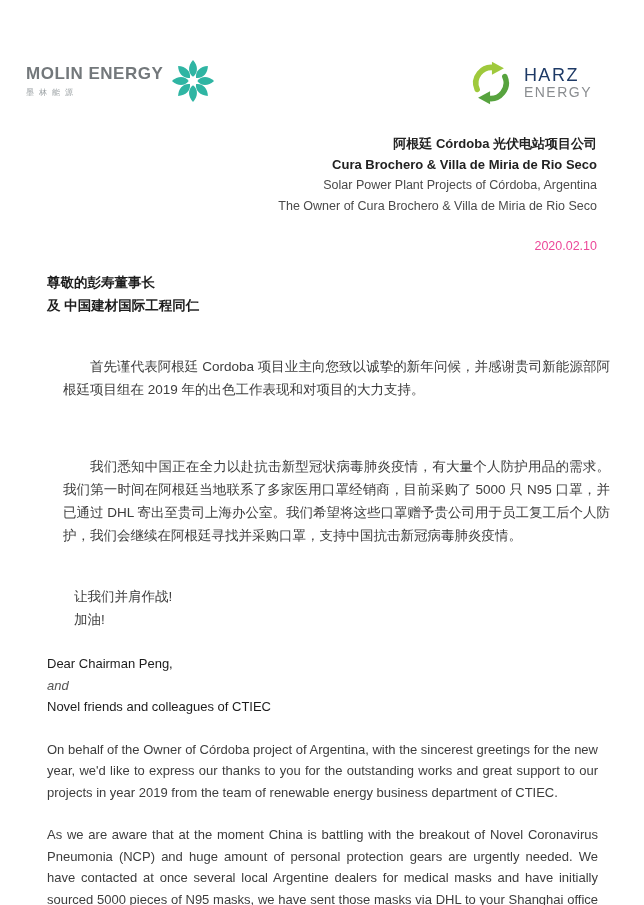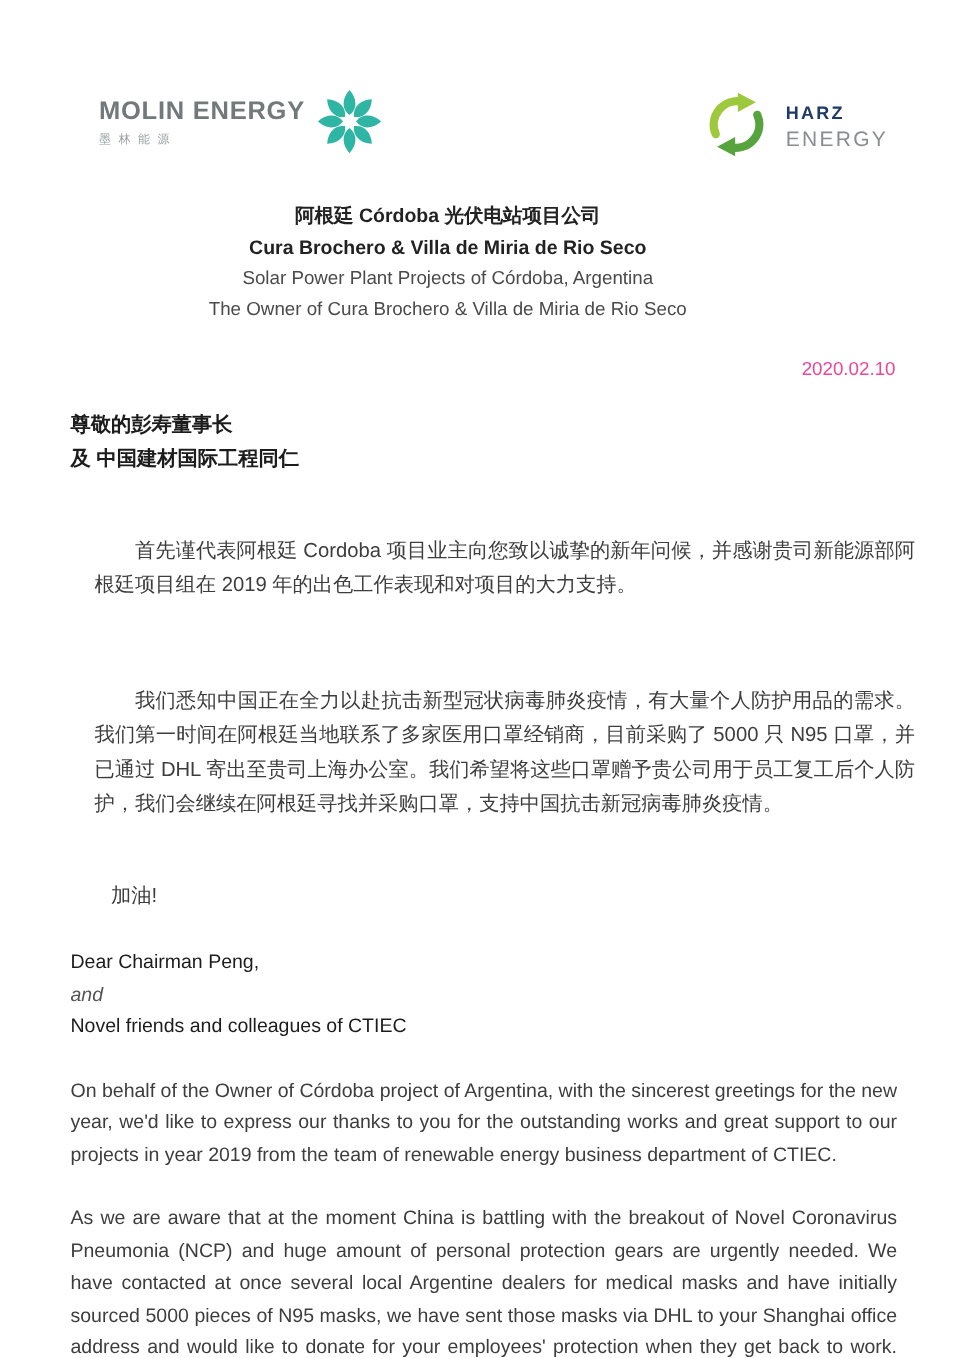"MOLIN ENERGY" .logos { padding: 58px 52px 0 66px -> 58px 52px 0 26px }
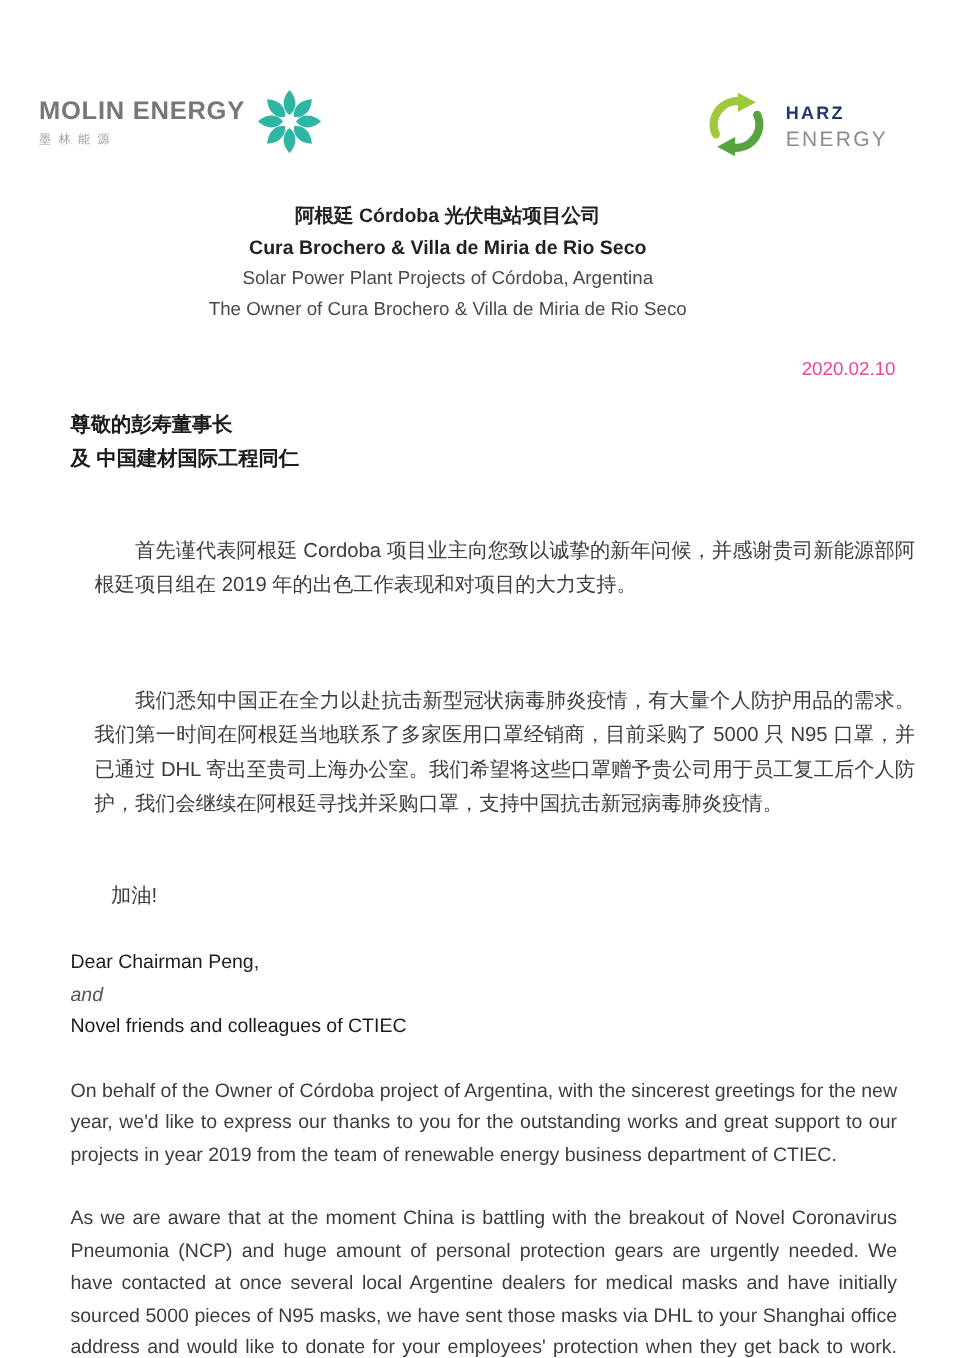"HARZ" .harz-top { font-size: 12px -> 18px; font-weight: 700 -> 400 }
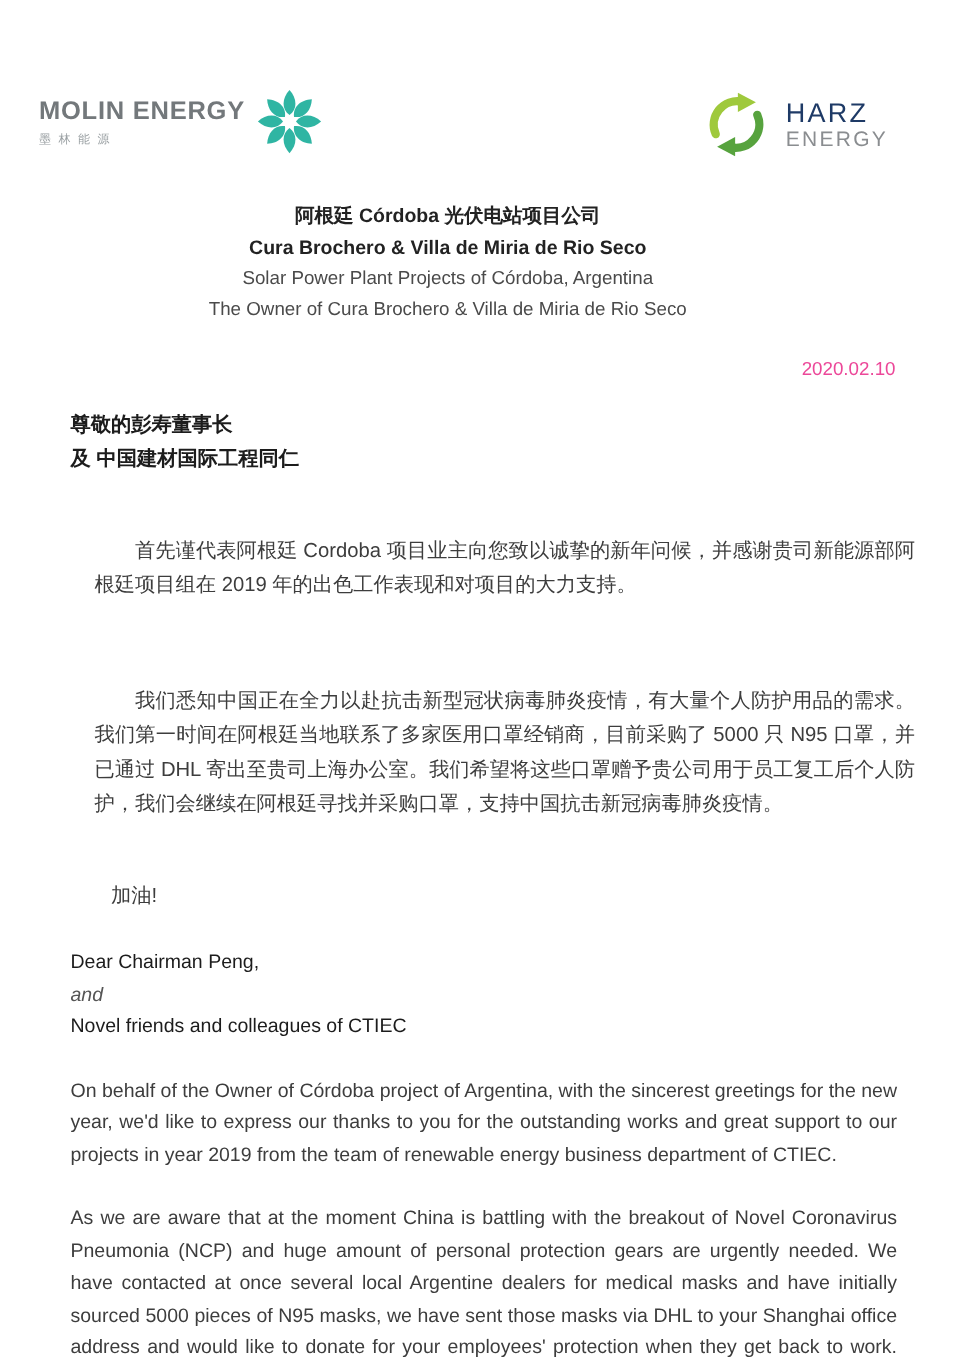"阿根廷 Córdoba 光伏电站项目公司" .addr { text-align: center -> right }
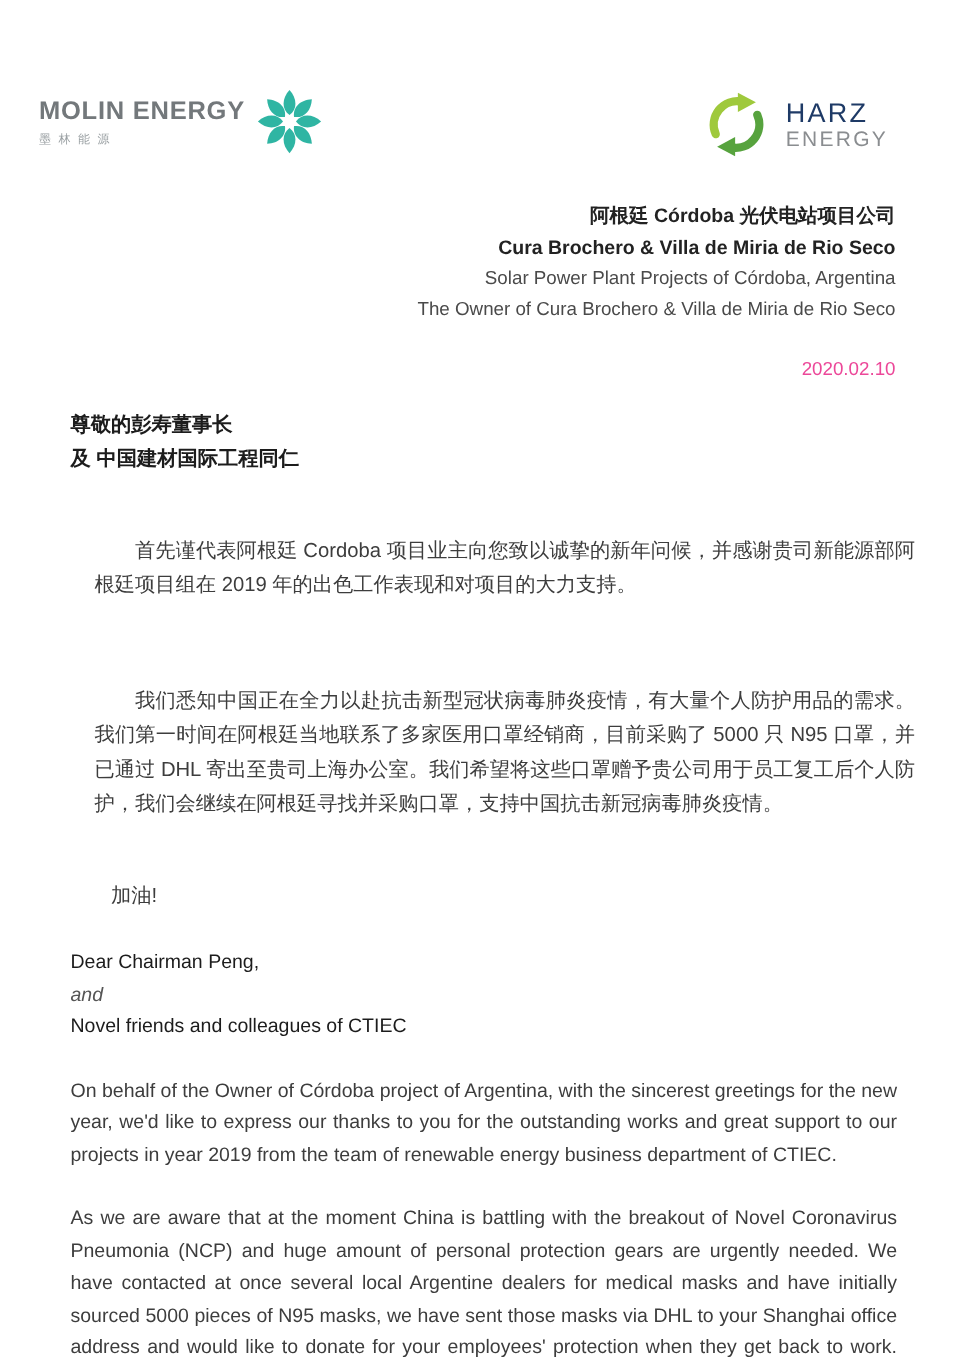"让我们并肩作战!" div.ind { html: none -> <div>让我们并肩作战!</div> }
